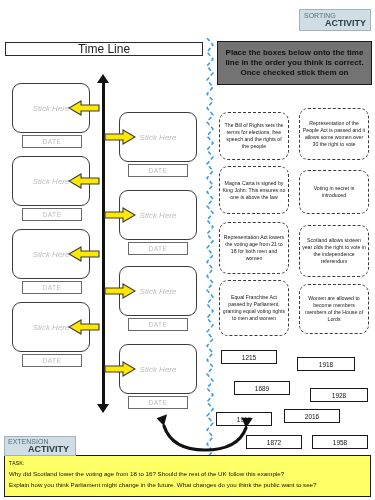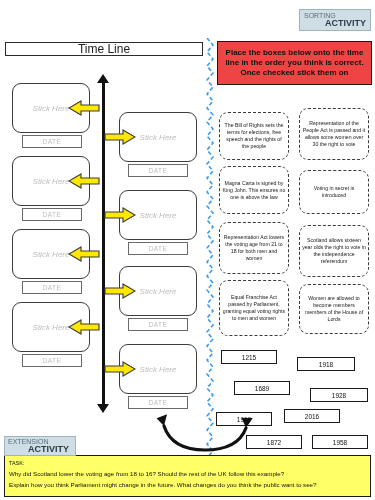"Place the boxes below onto" .instruction { background: #ef4444 -> #737373 }
